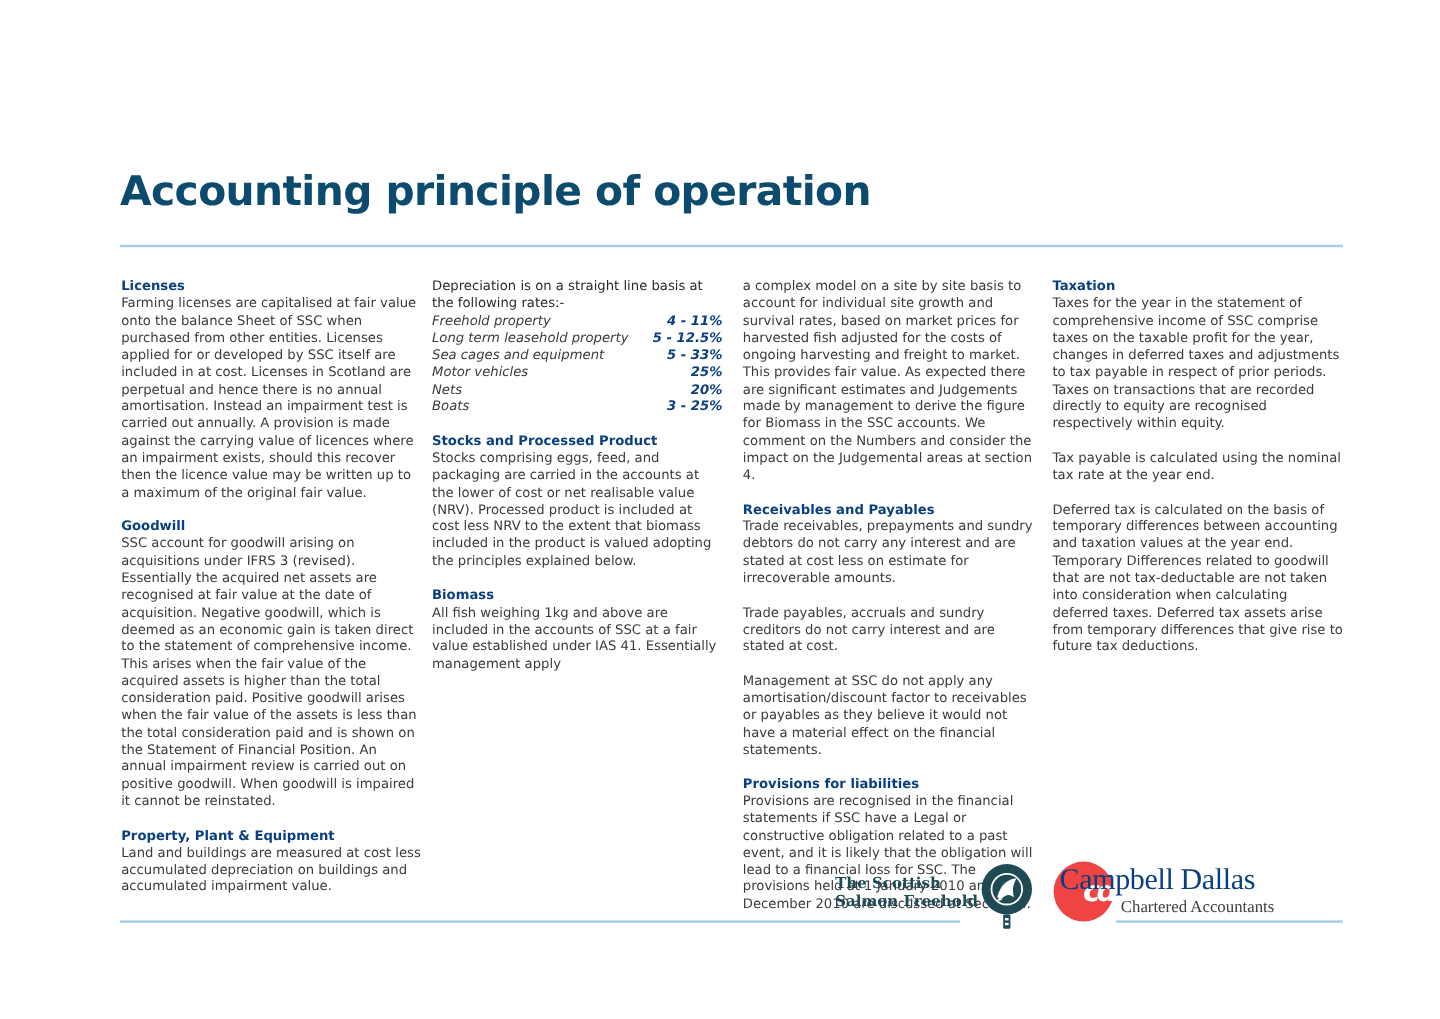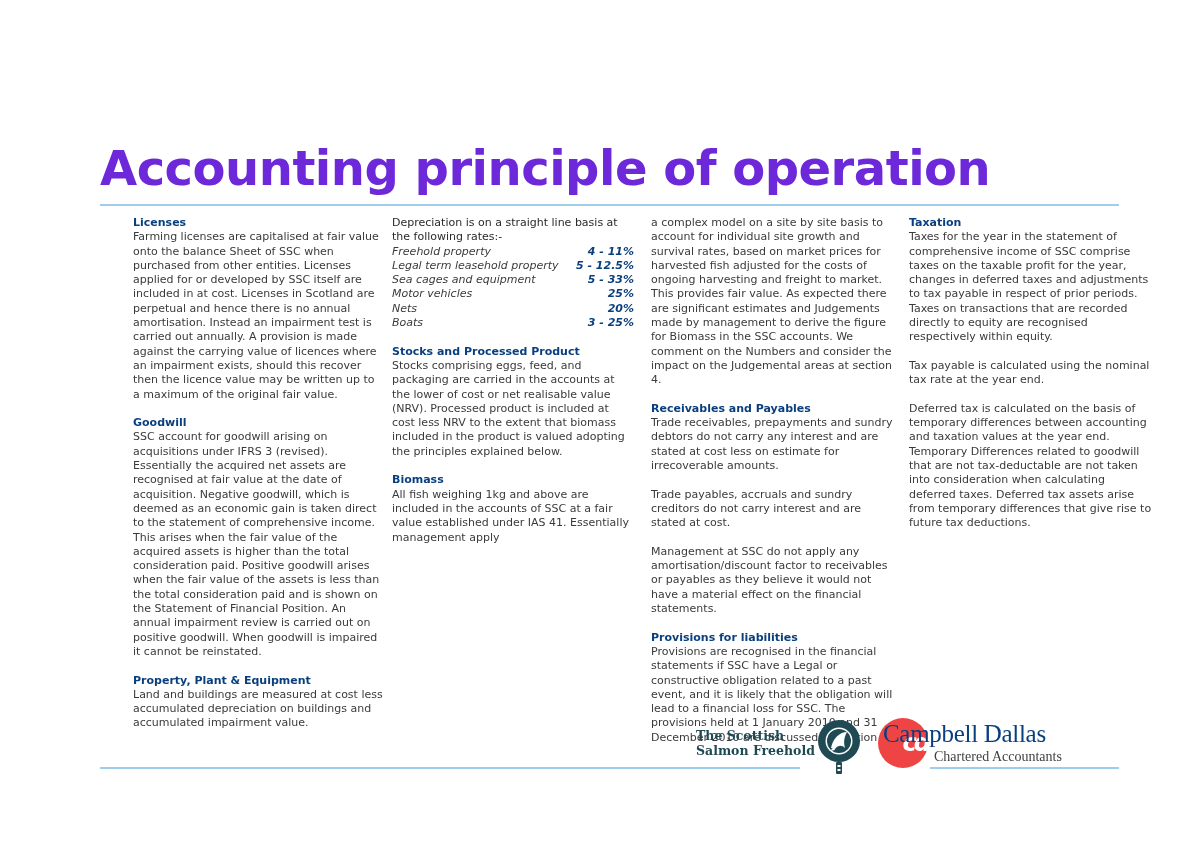"Accounting principle of operation" .title { color: #6d28d9 -> #0c4a6e; font-size: 48px -> 34px }
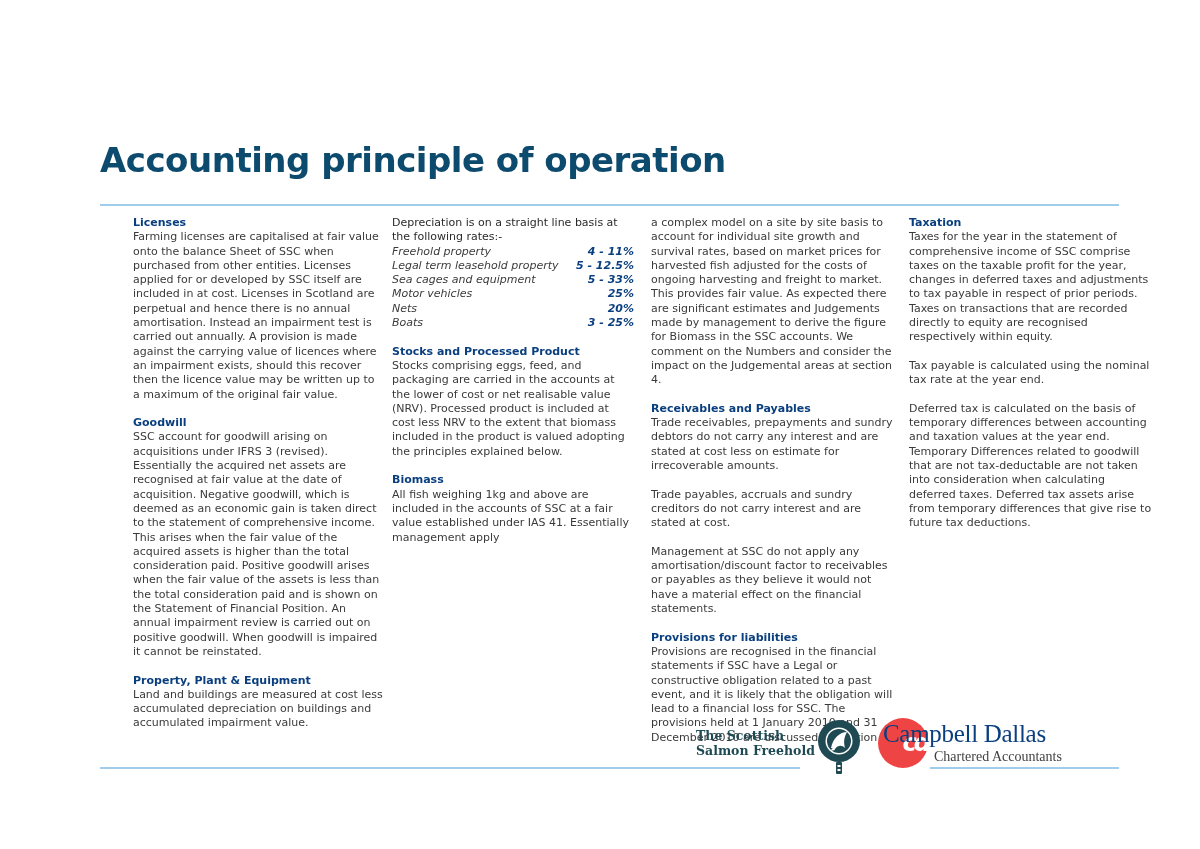"Licenses" .col { margin-left: 32px -> none; top: 216px -> 232px }
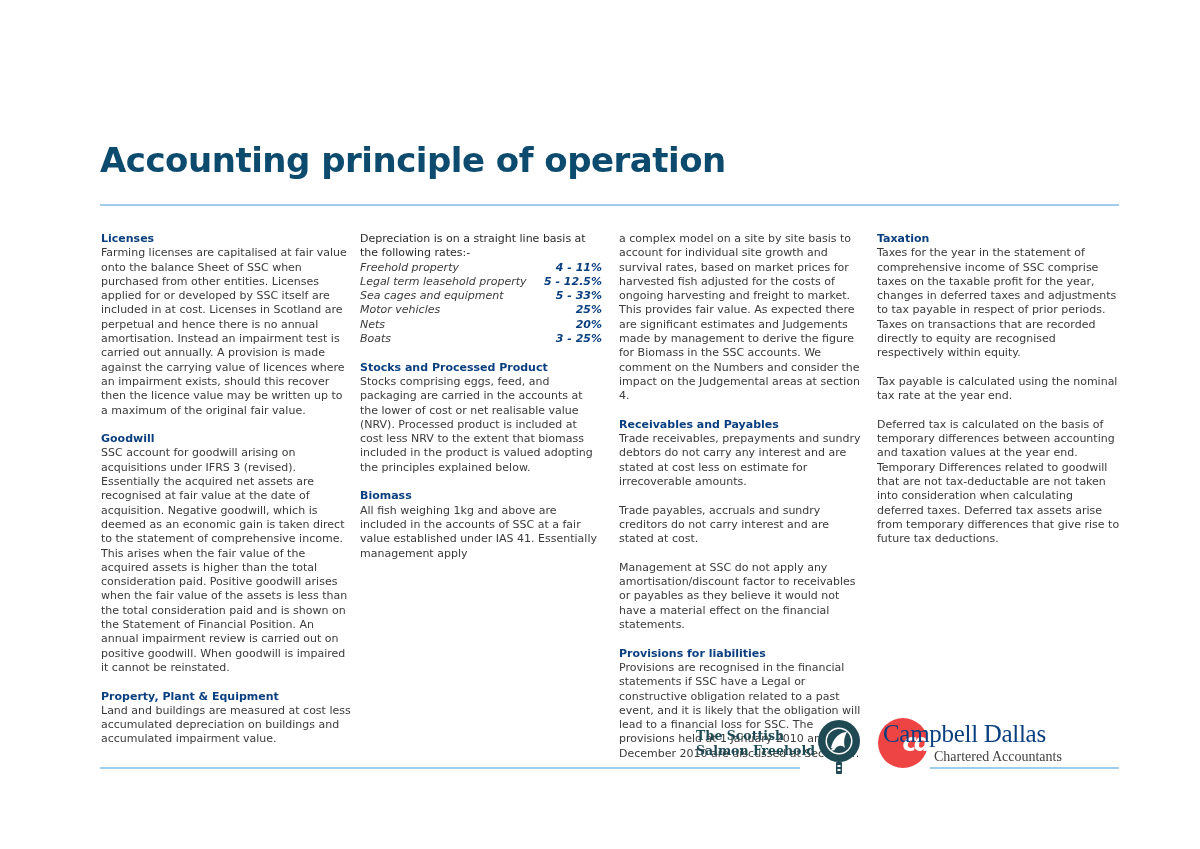"Legal term leasehold property" td { text: Legal -> Long }
